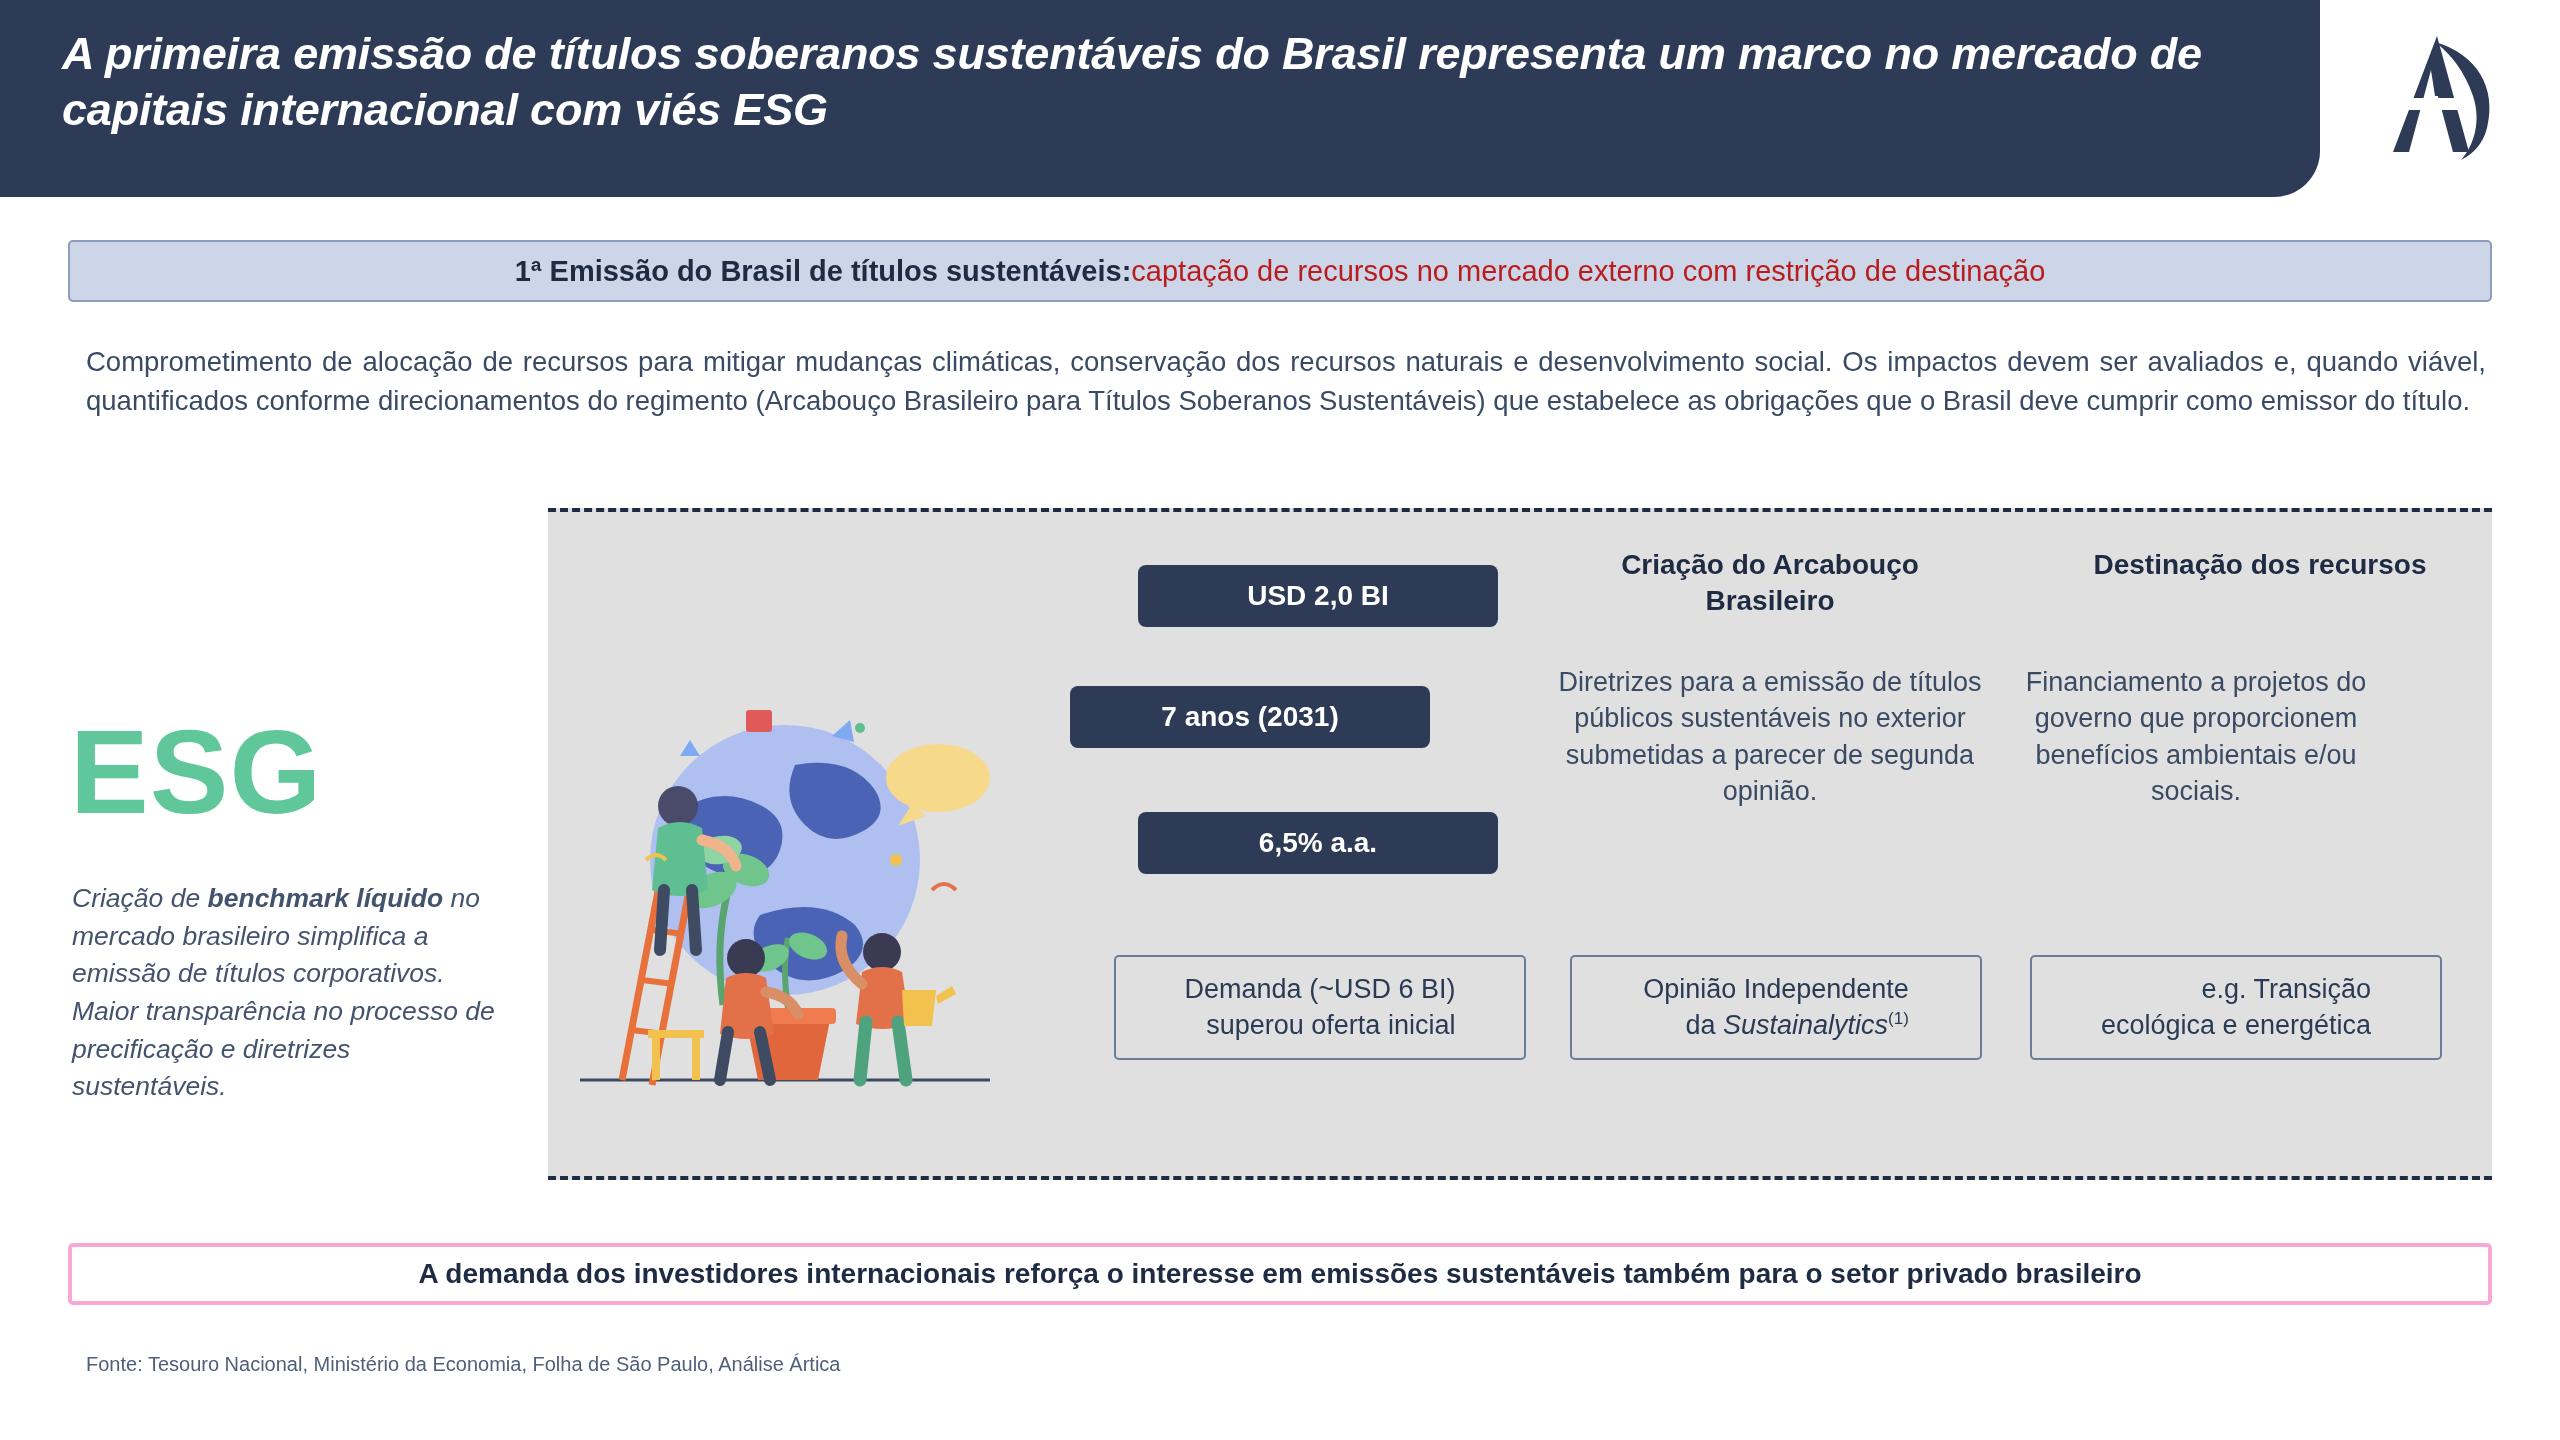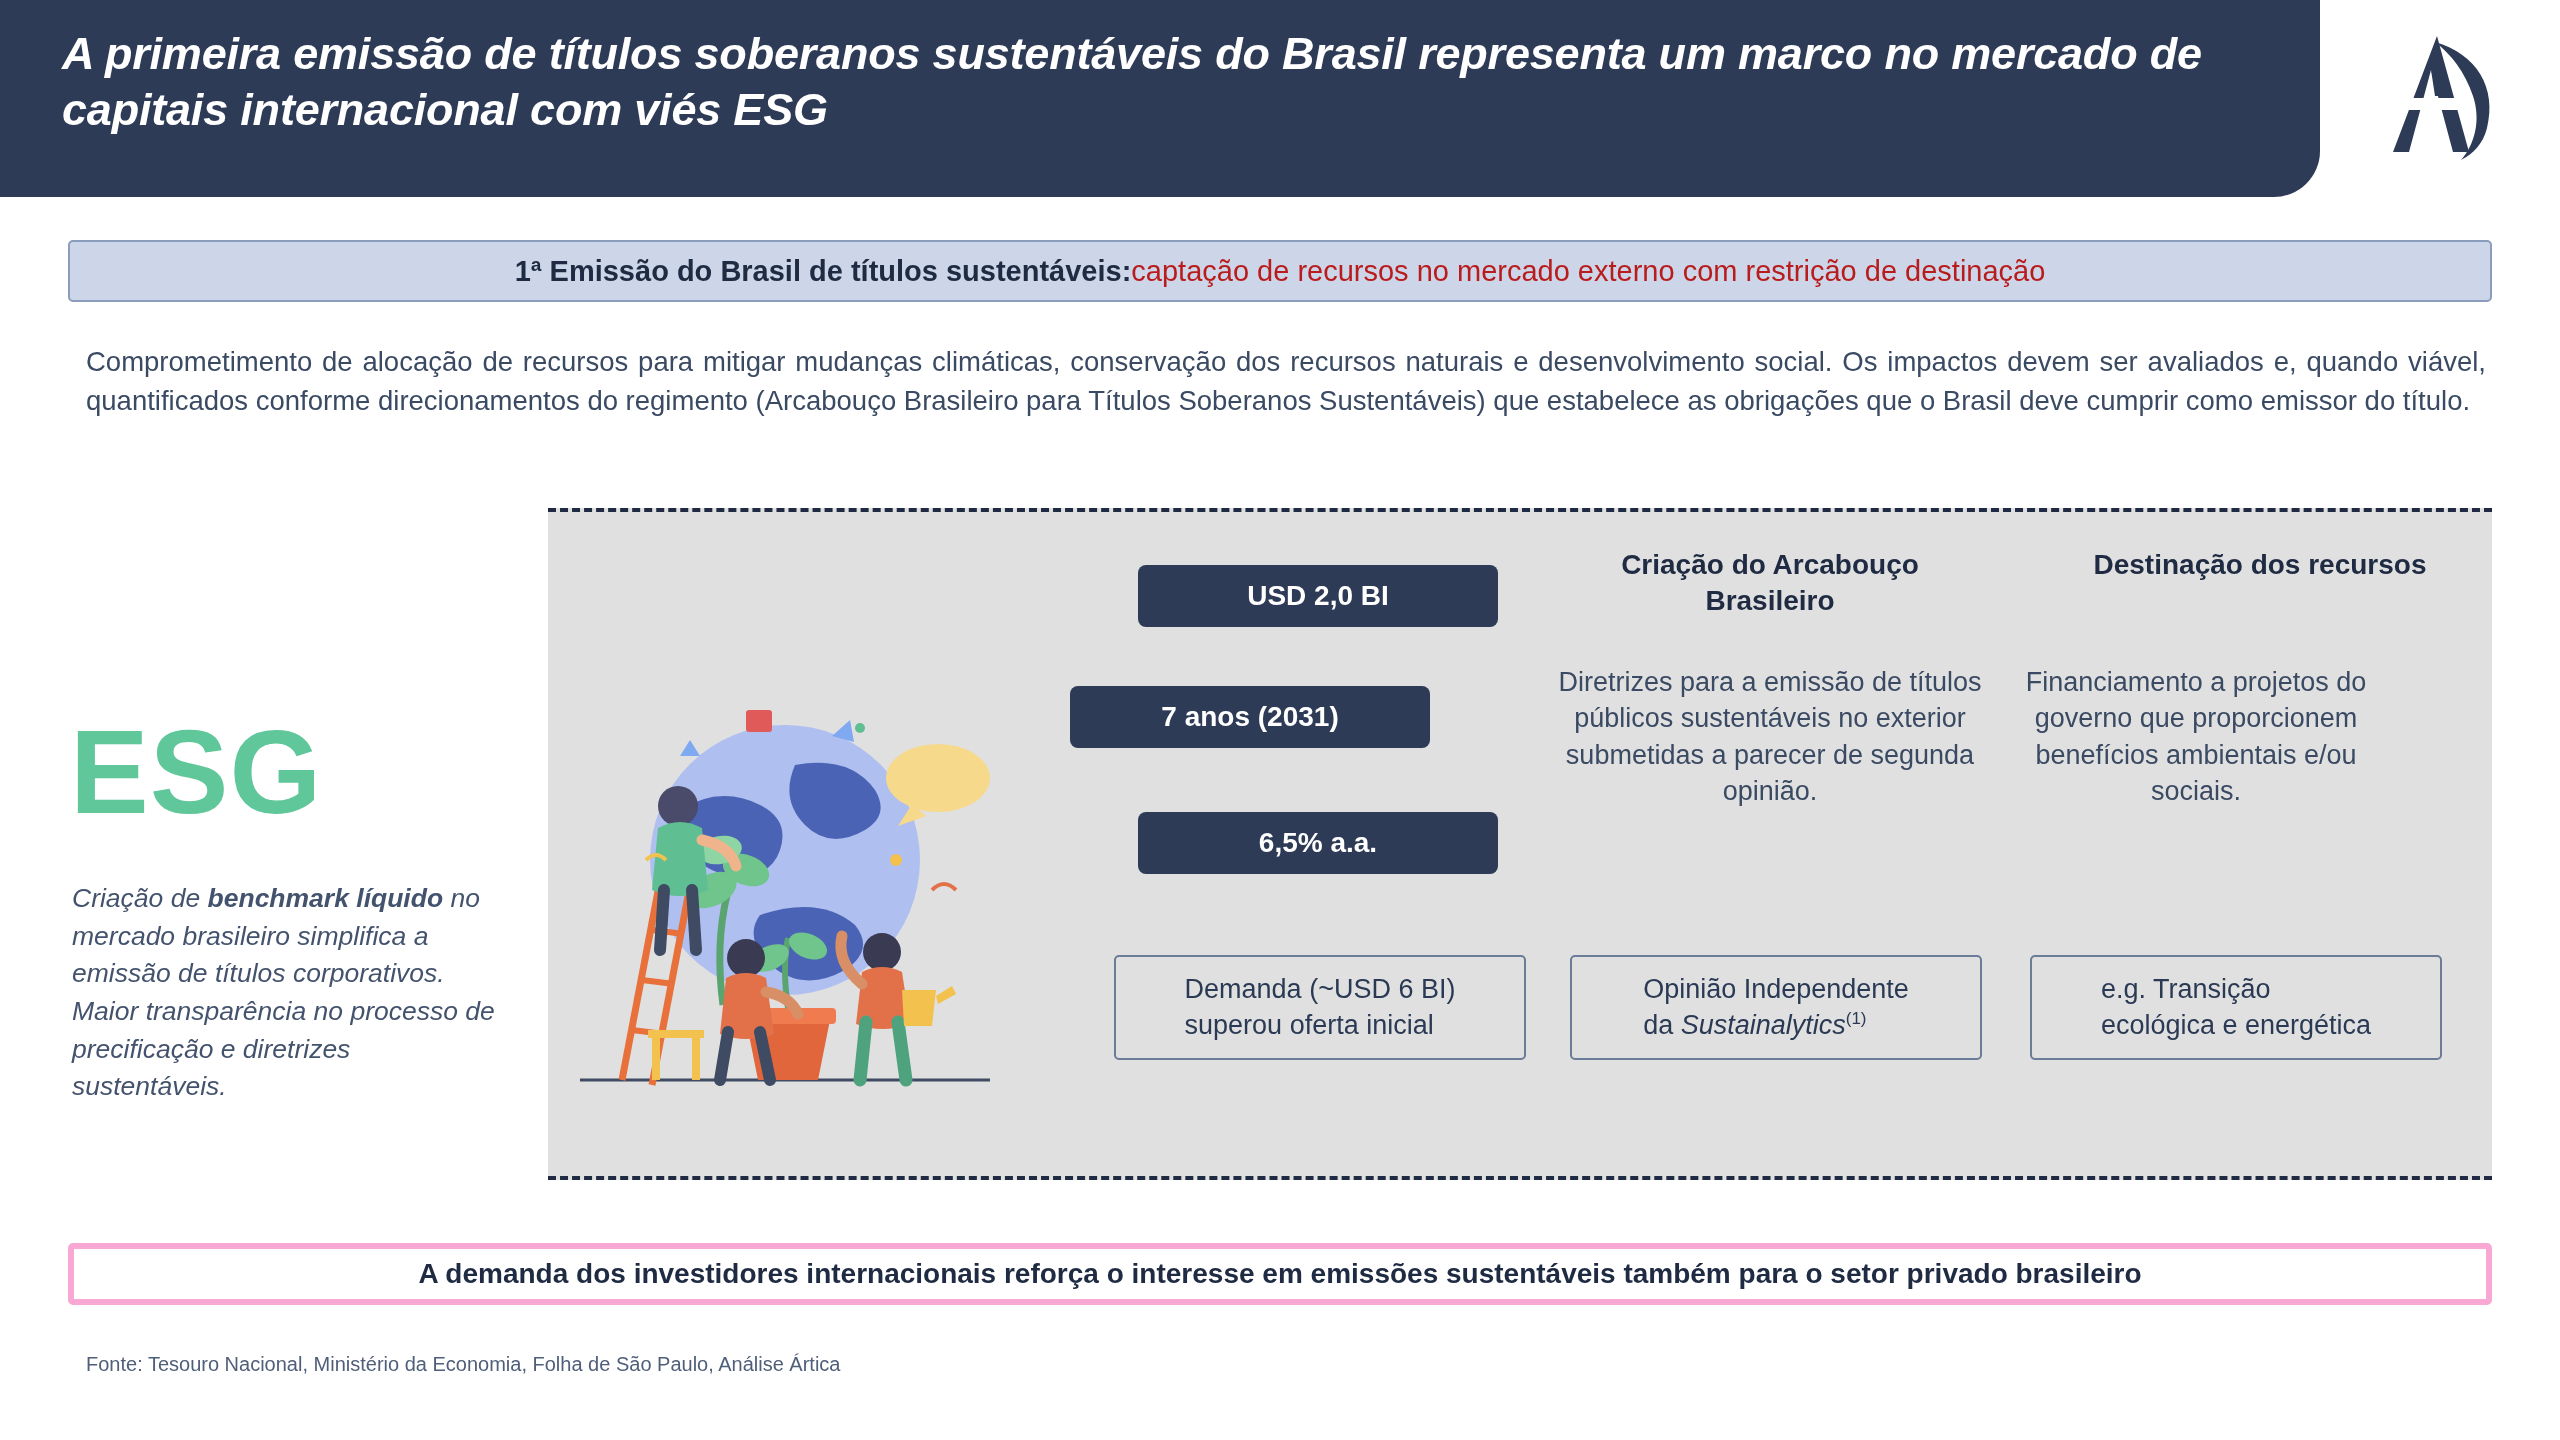"Demanda (~USD 6 BI)" .sub-box { text-align: left -> right }
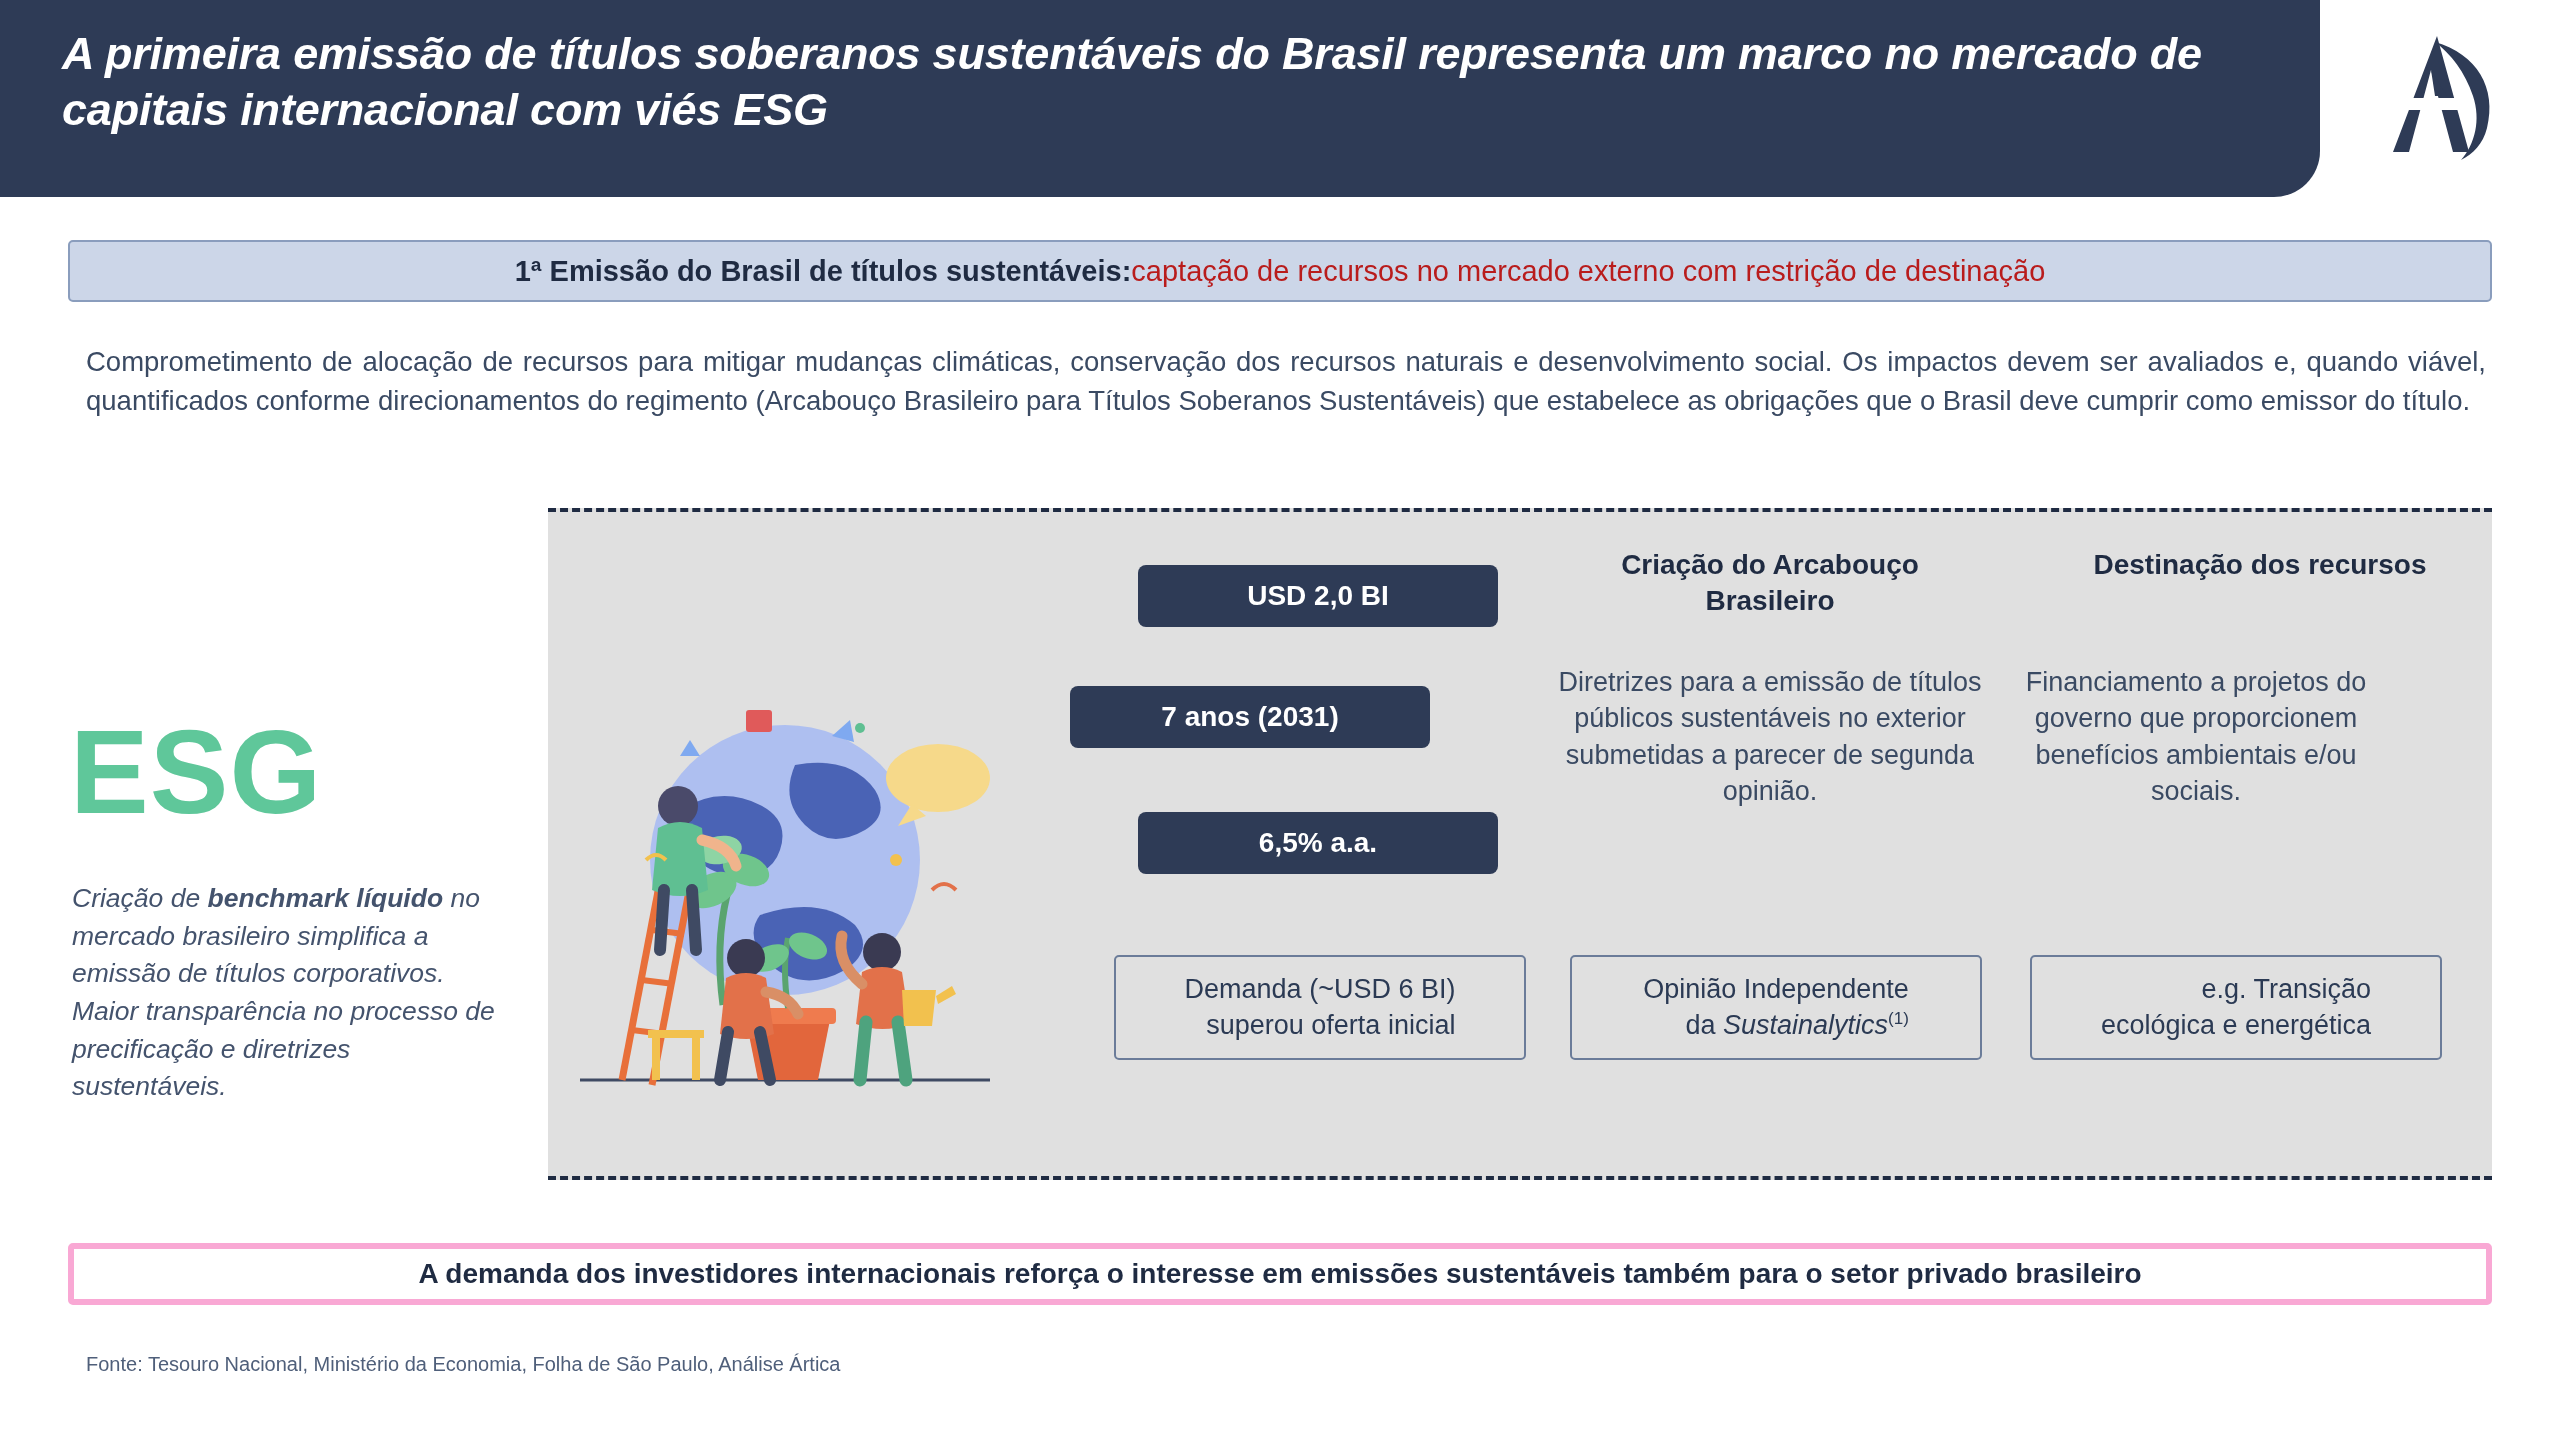"A demanda dos investidores" .callout { border: 6px solid #f9a8d4 -> 4px solid #f9a8d4 }
